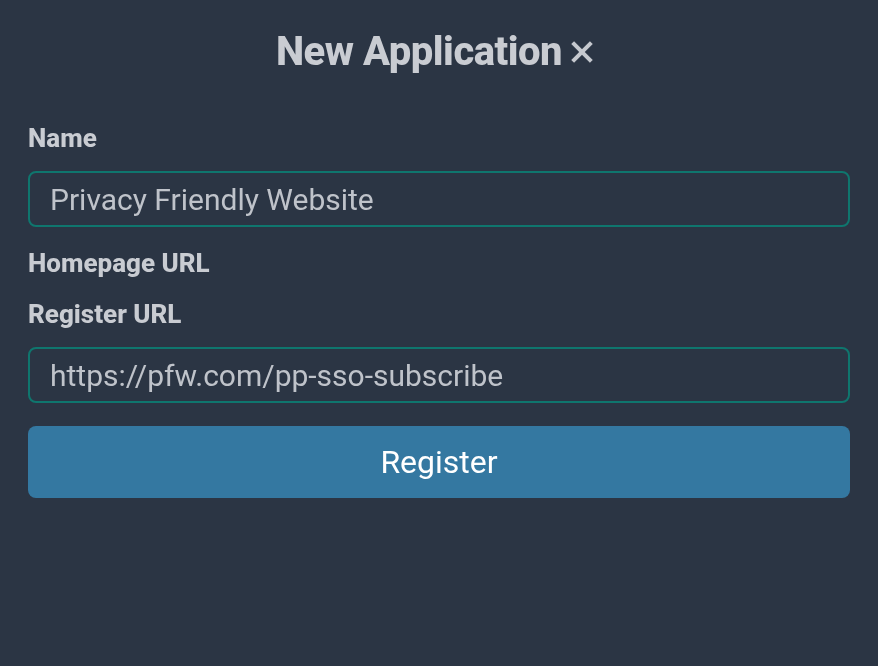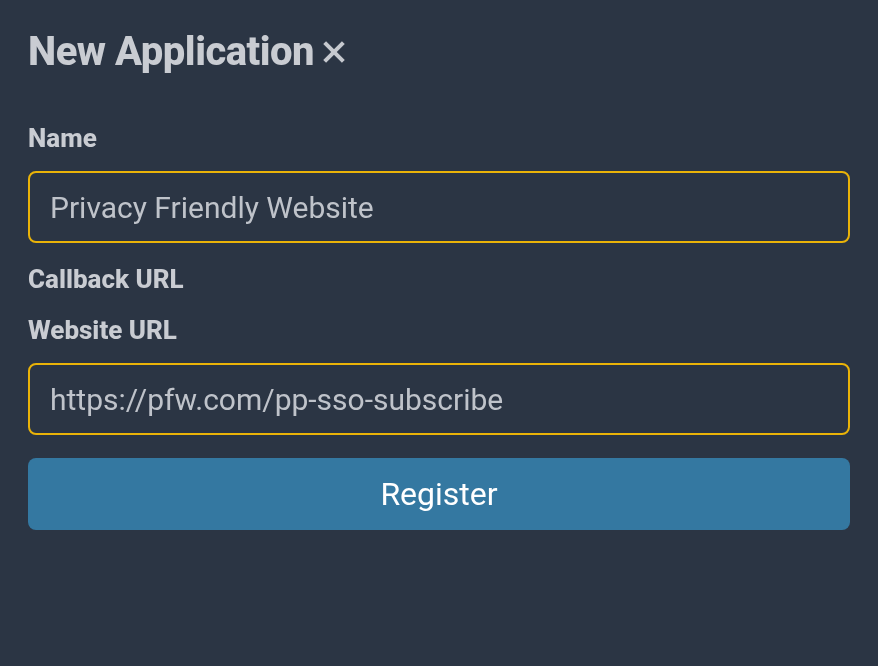"New Application" .dialog-header { justify-content: flex-start -> center }
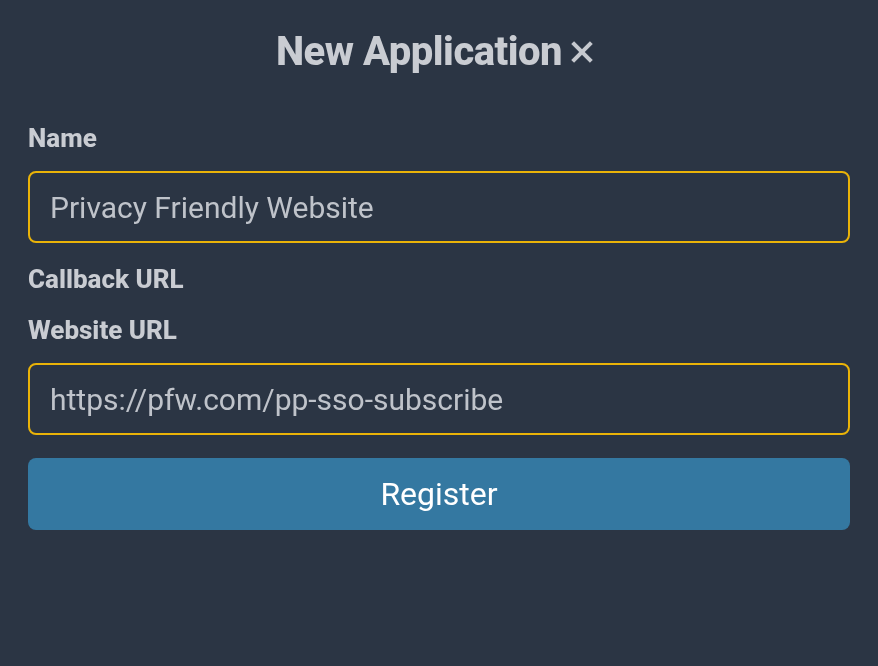"Privacy Friendly Website" .form-input { border: 2px solid #eab308 -> 2px solid #0f766e; height: 72px -> 56px }
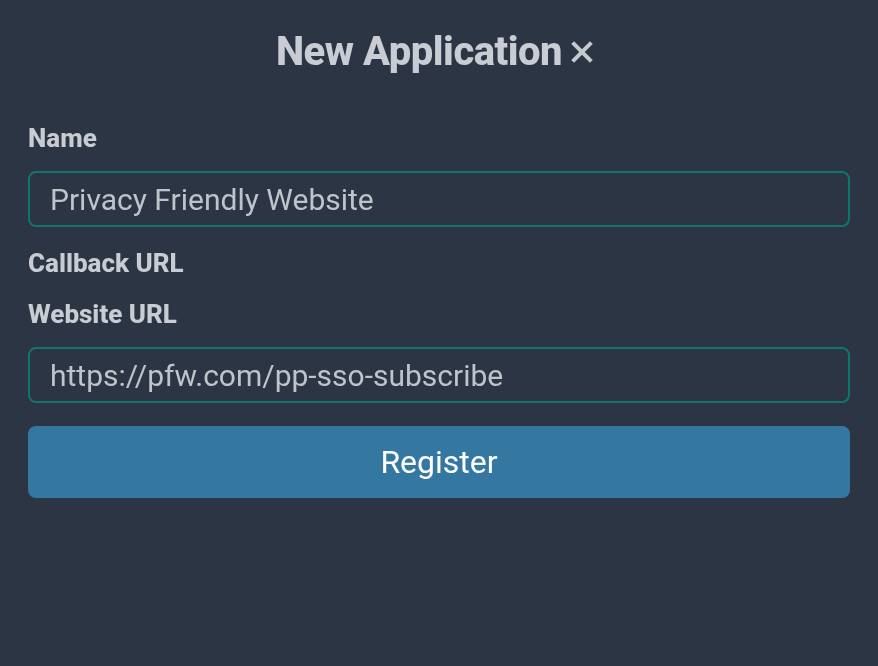"Callback URL" label.form-label { text: Callback -> Homepage }
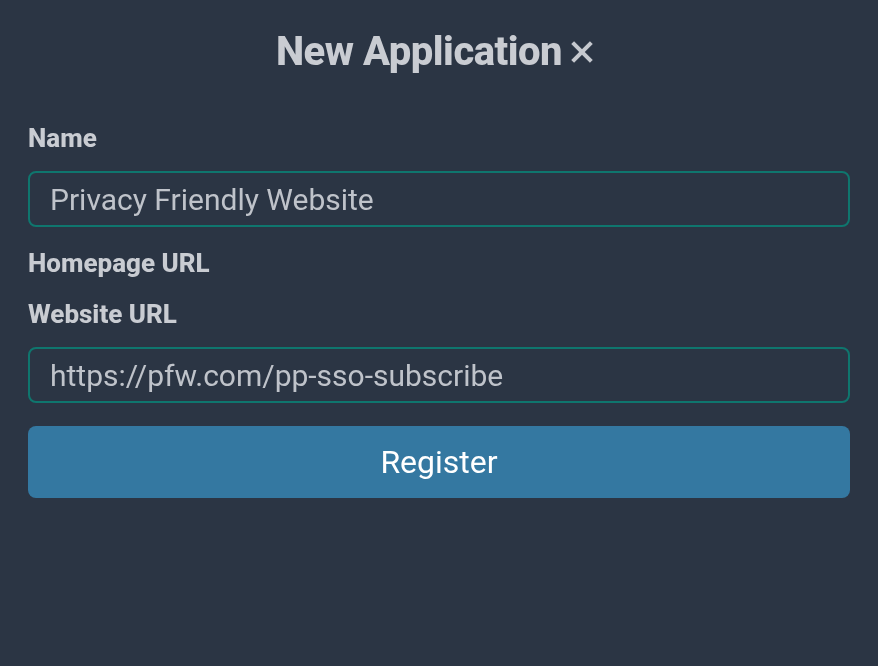"Website URL" label.form-label { text: Website -> Register }
